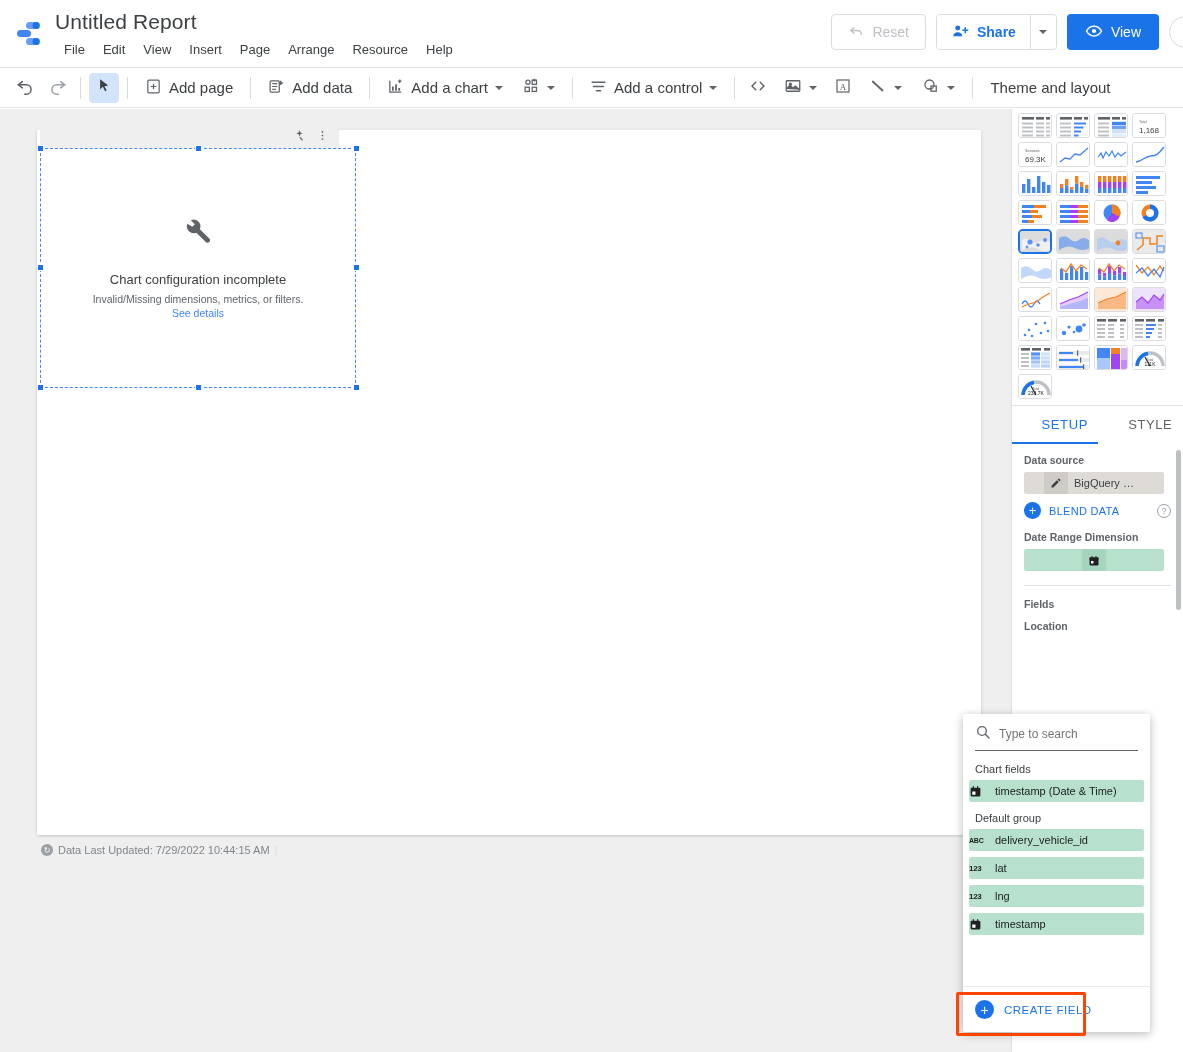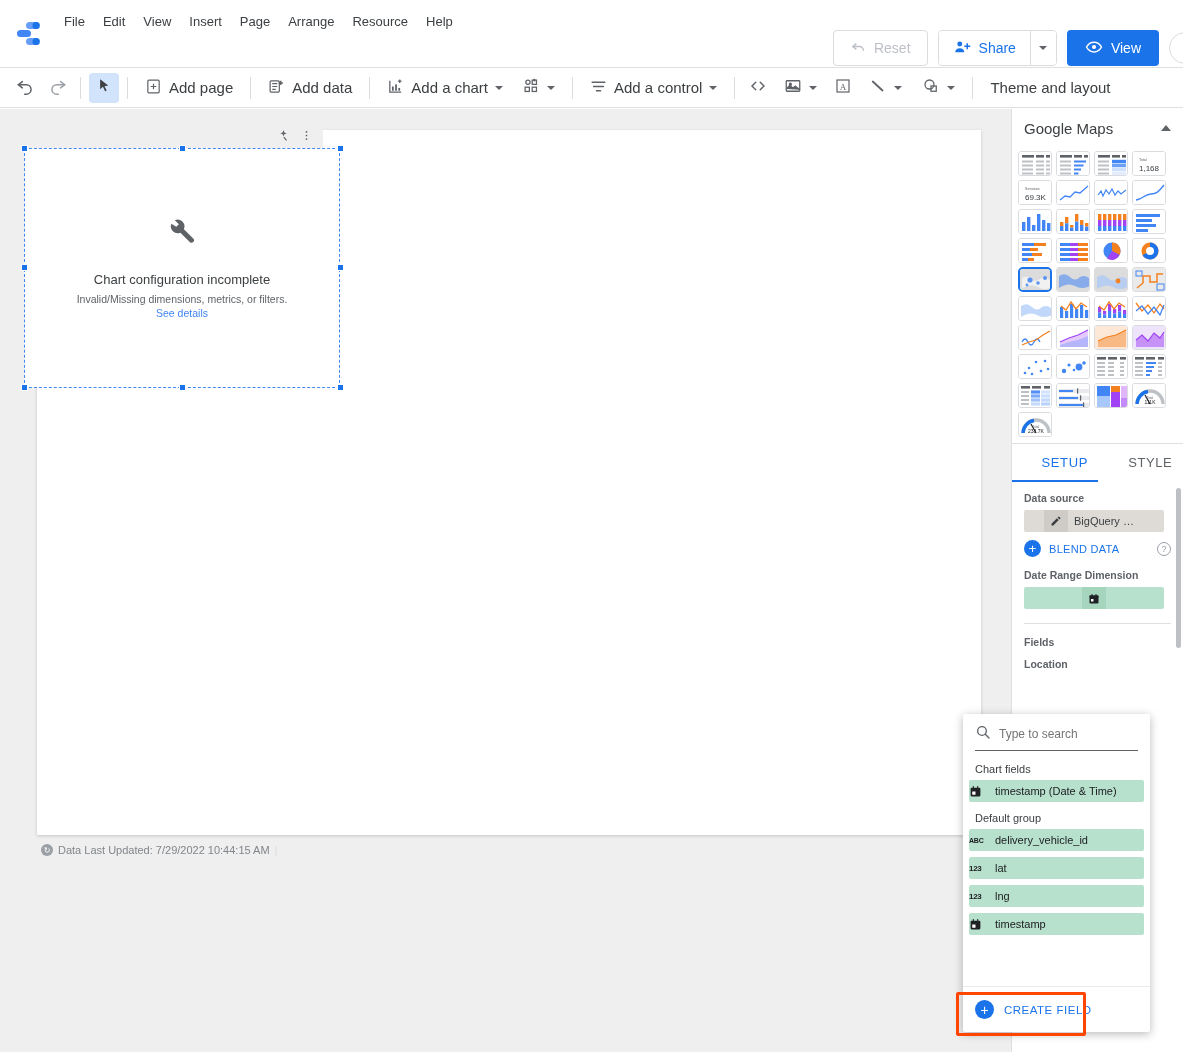"Untitled Report" div.report-title { html: none -> <div>Untitled Report</div> }
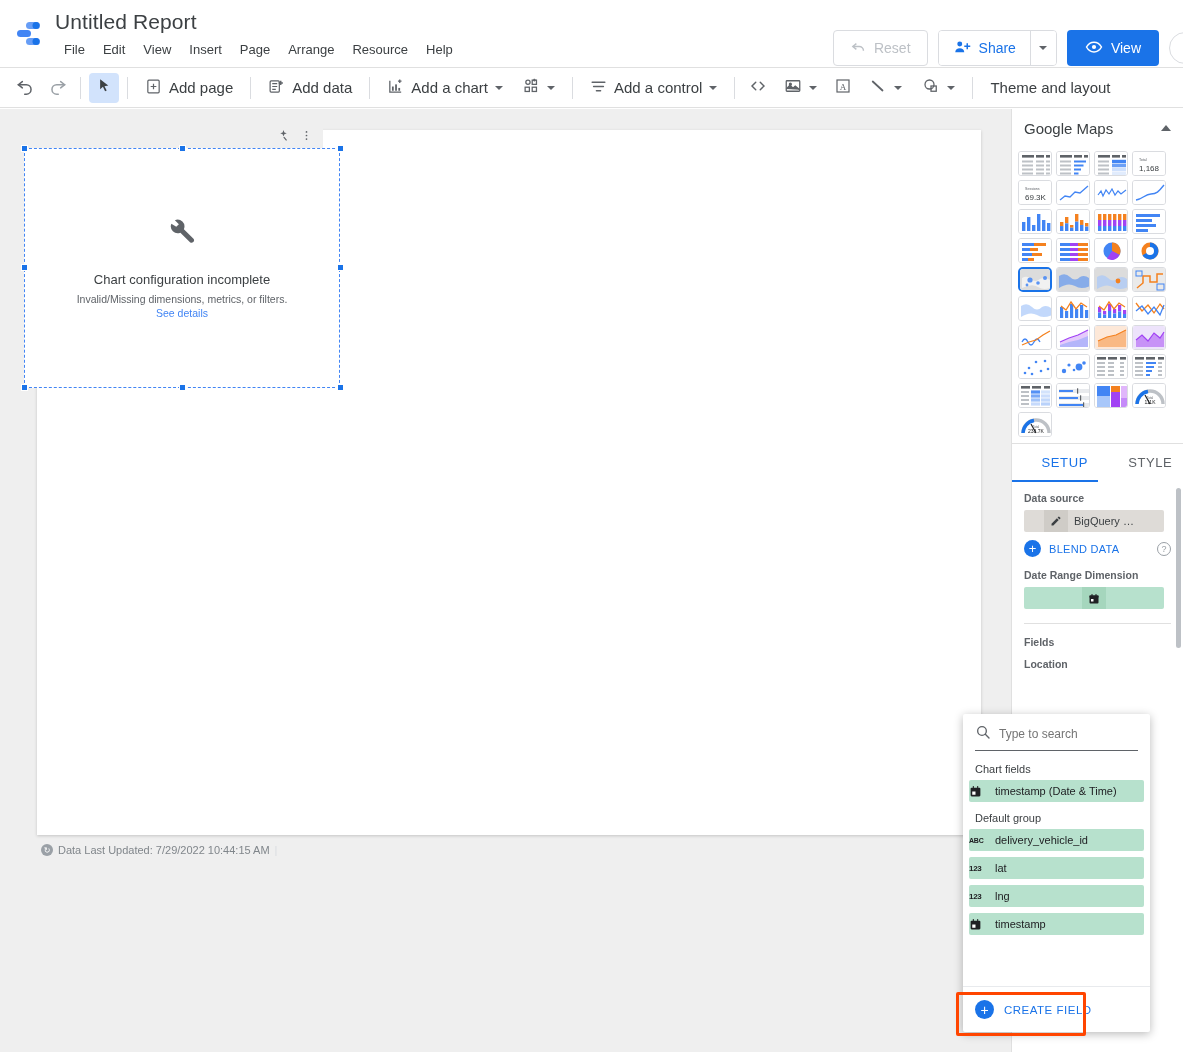"Reset" .header-right { margin-top: 16px -> none }
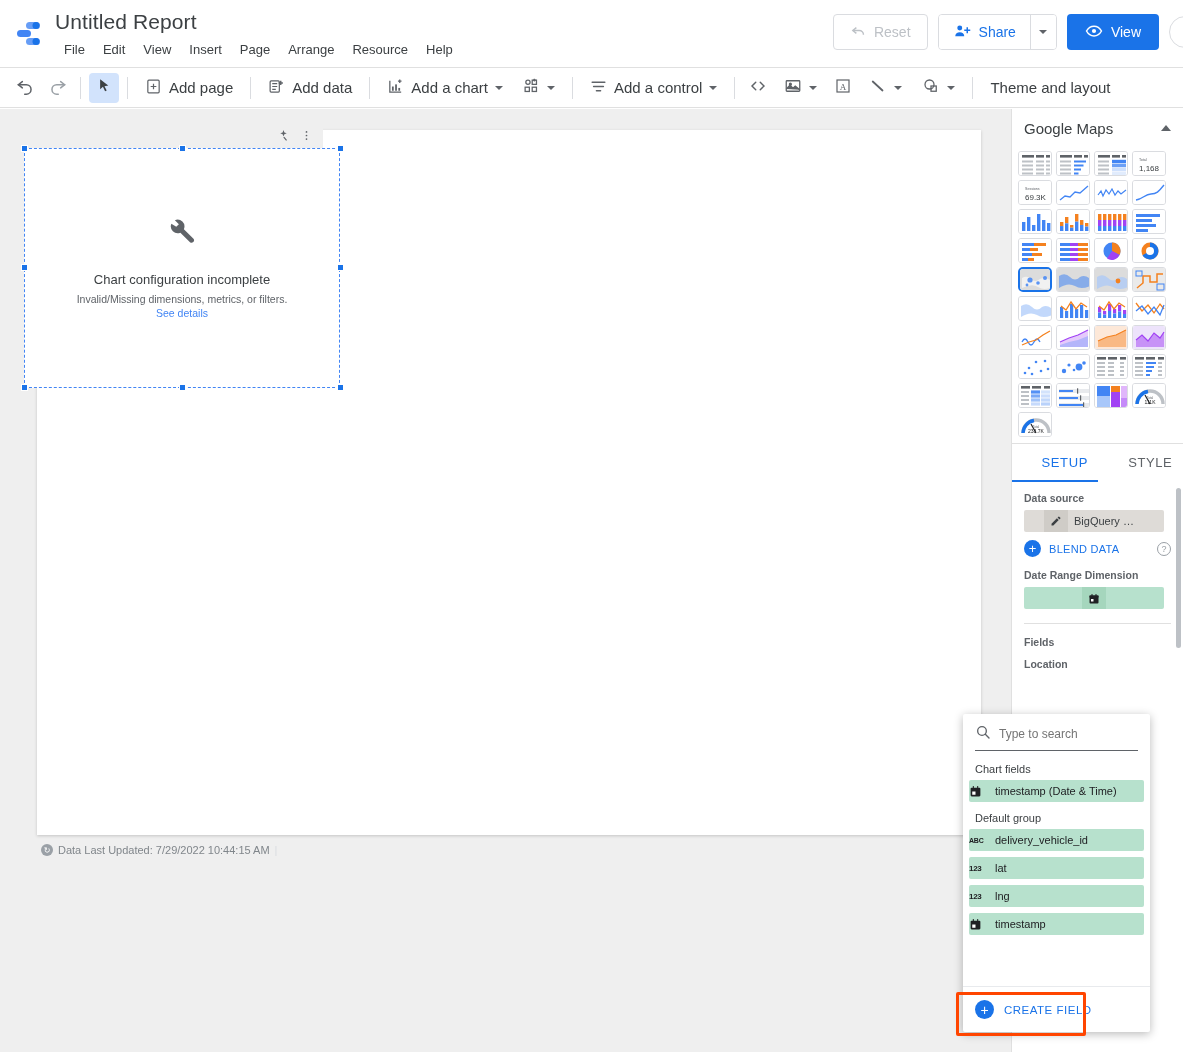"Share" .btn-share { font-weight: 400 -> 700 }
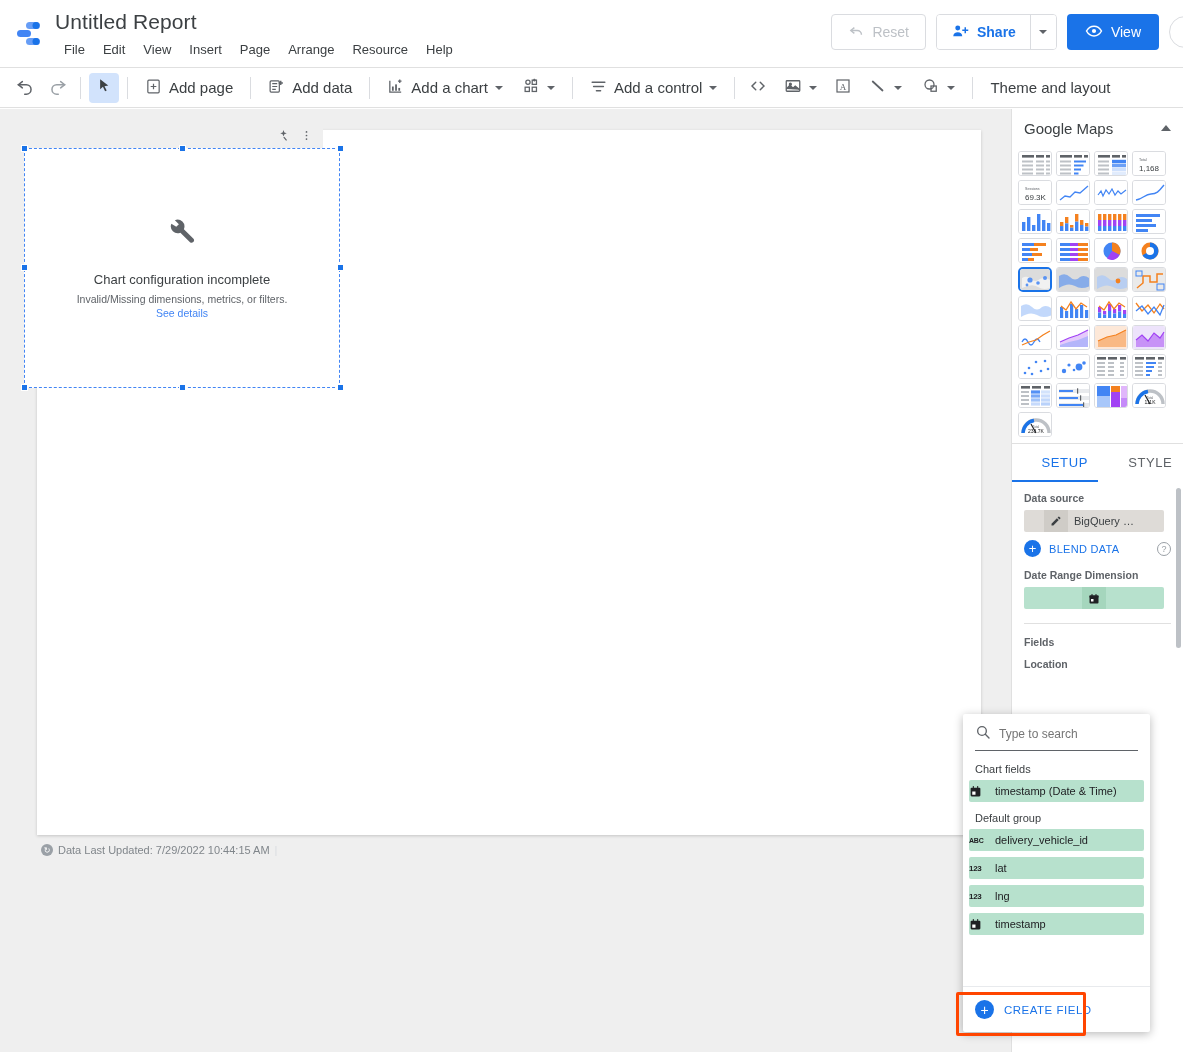"Google Maps" div.panel-head { html: <div> <div>Google Maps</div> <div></div> </div> -> none }
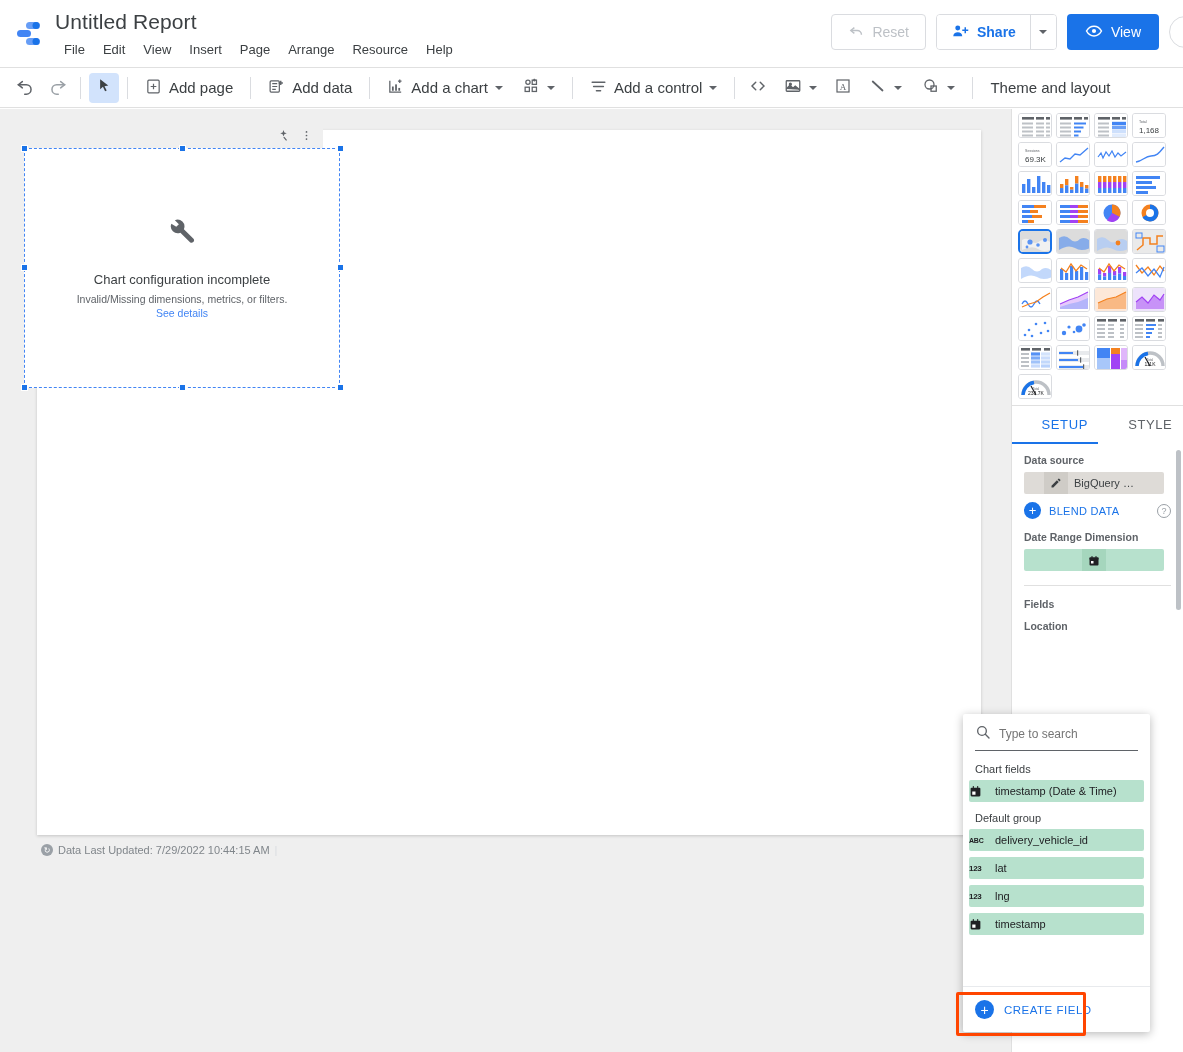"Chart configuration incomplete" div.chart-widget { left: 24px -> 40px }
